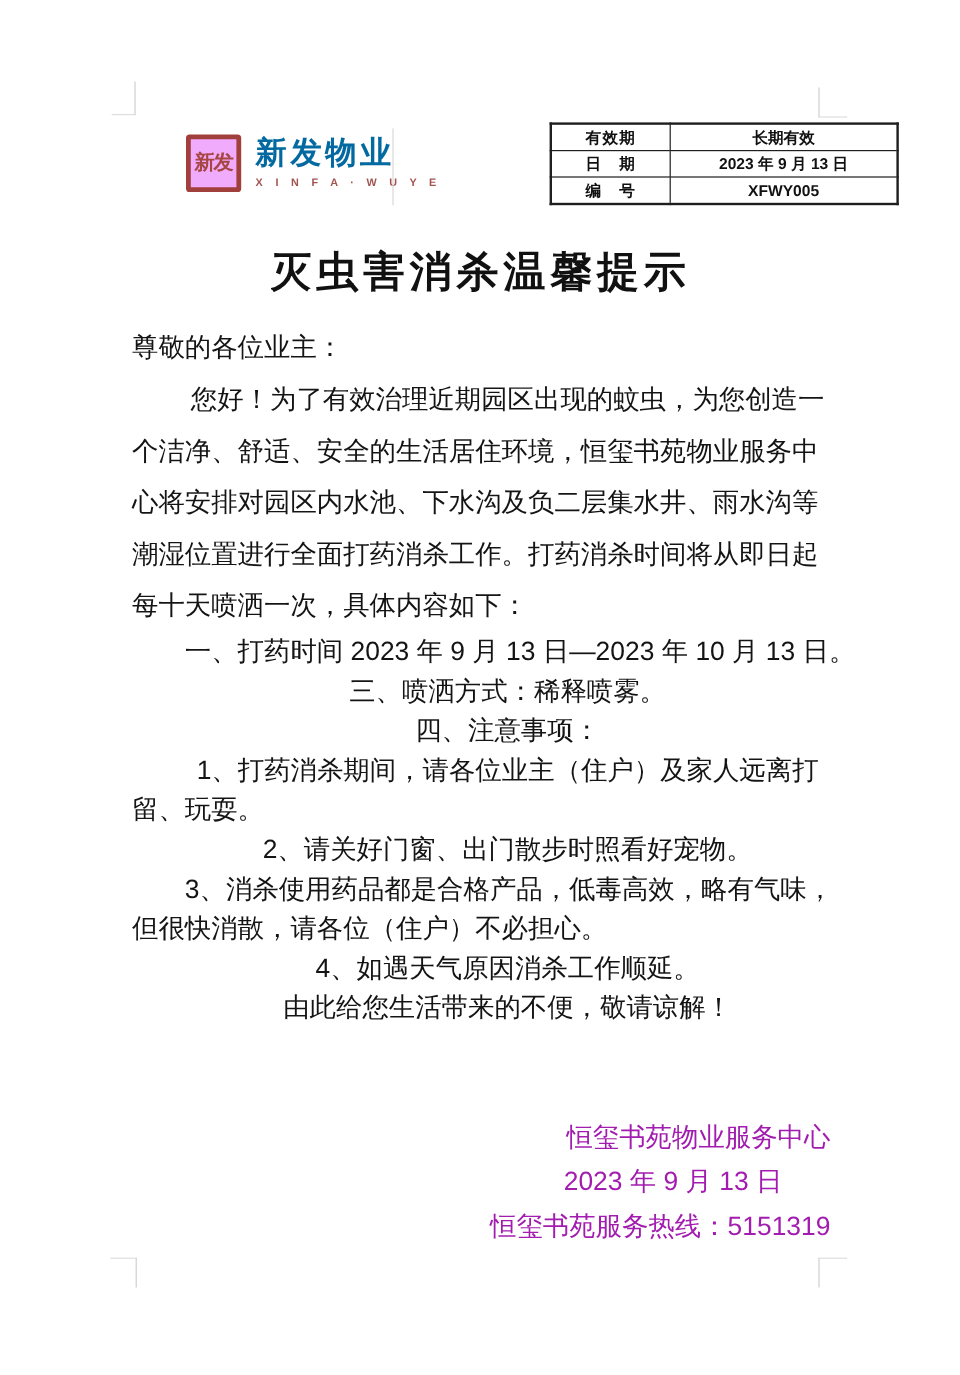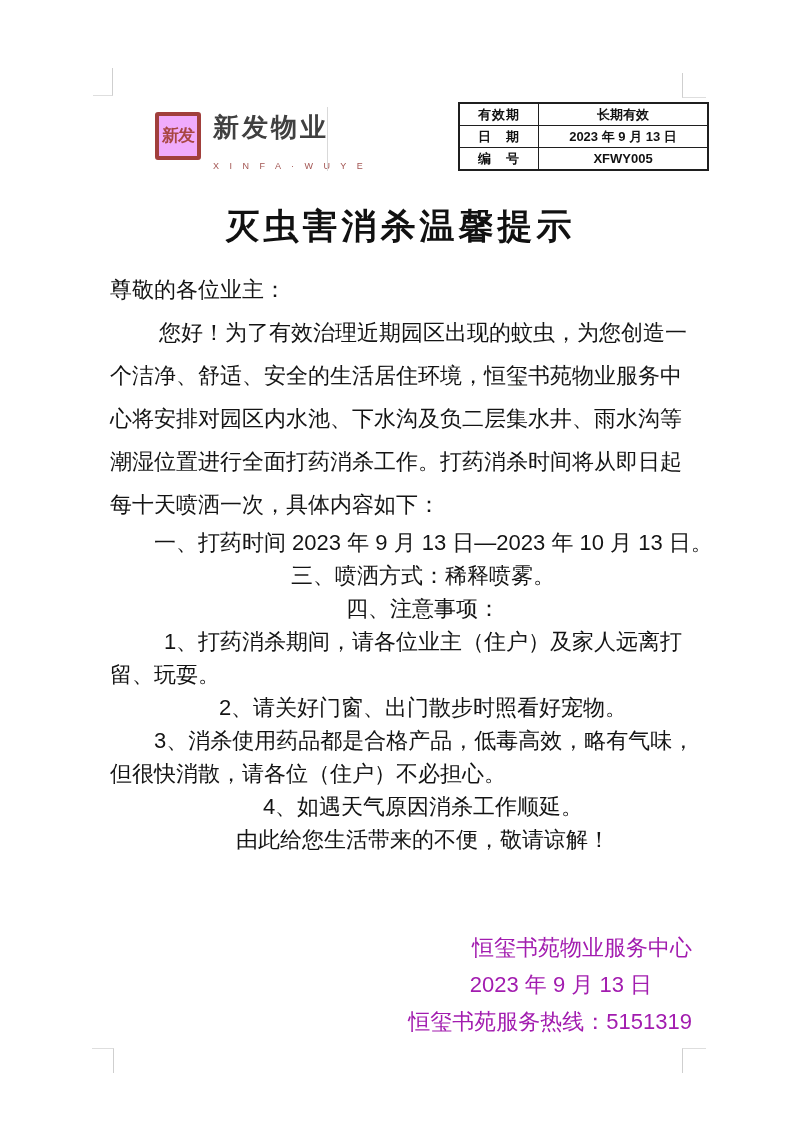"新发物业" .logo-cn { color: #404040 -> #0369a1 }
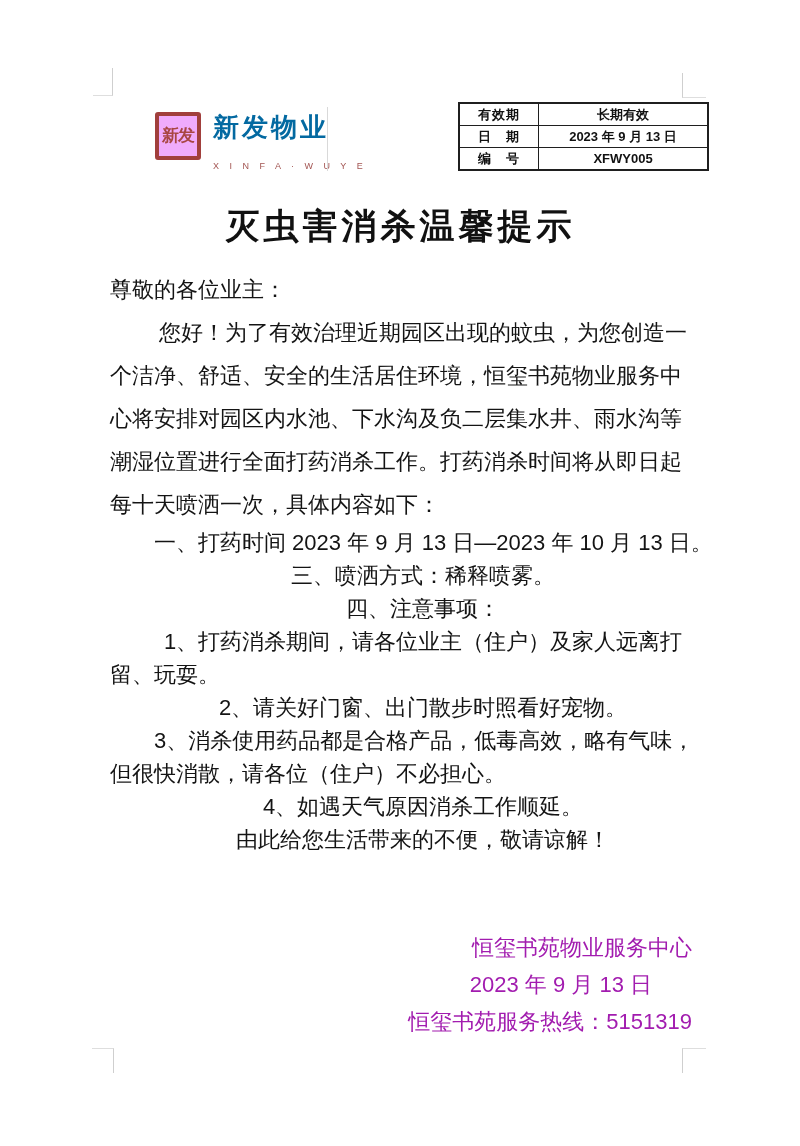"有效期" .info-table td { padding: 0 8px -> 0 18px }
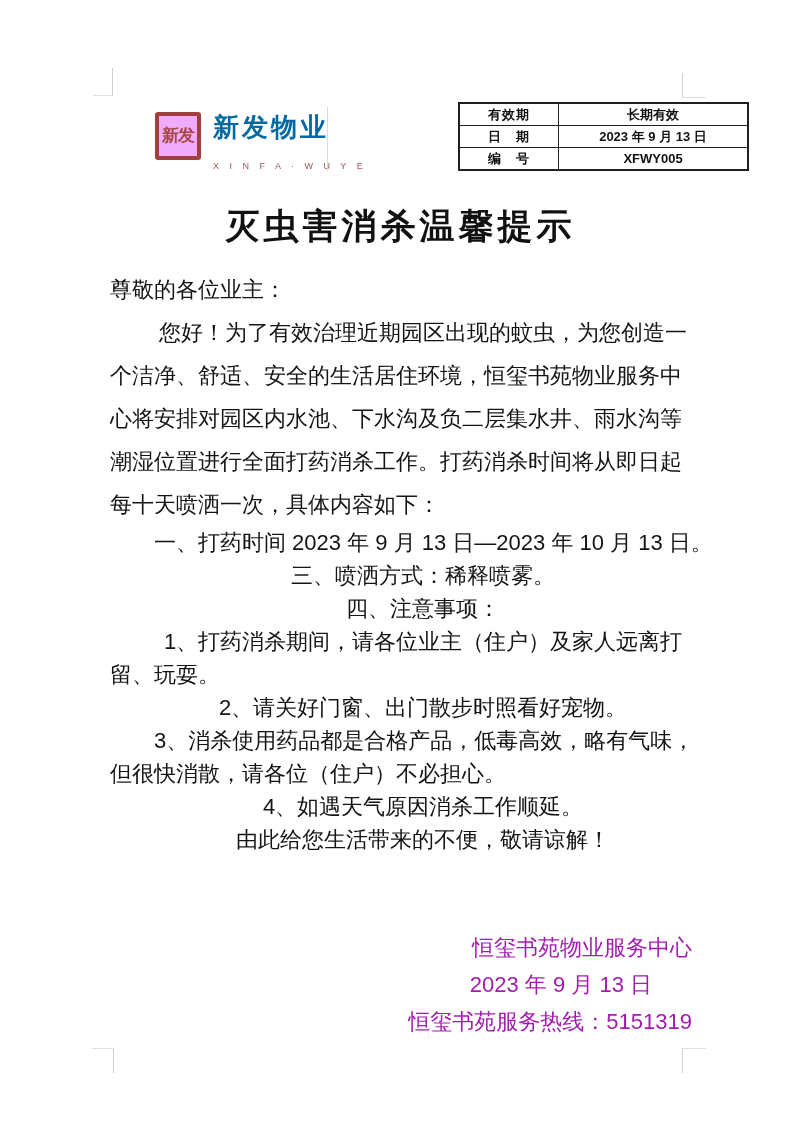"X I N F A" .logo-en { font-weight: normal -> bold; margin-top: 19px -> 5px }
